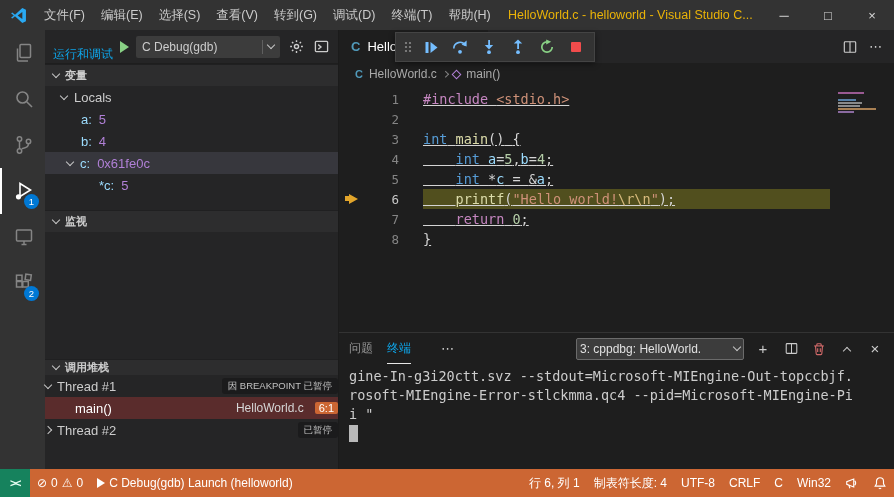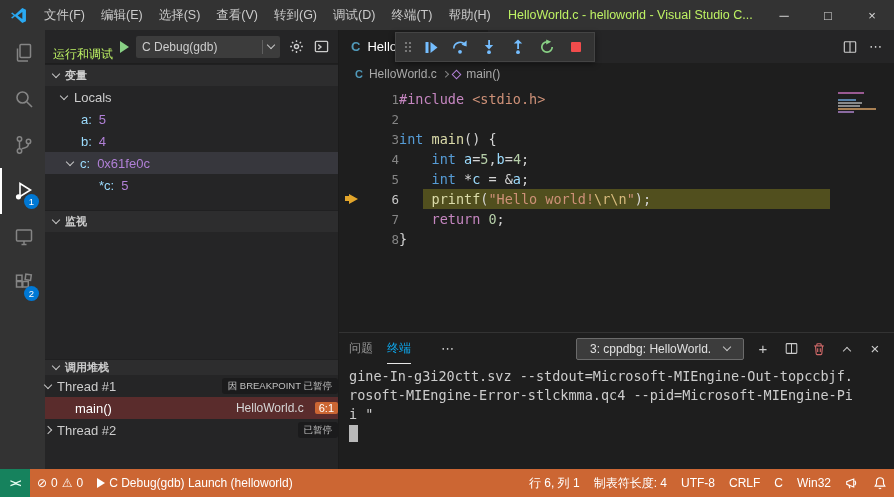"HelloWorld.c - helloworld - Visual" .window-title { color: #bef264 -> #eab308 }
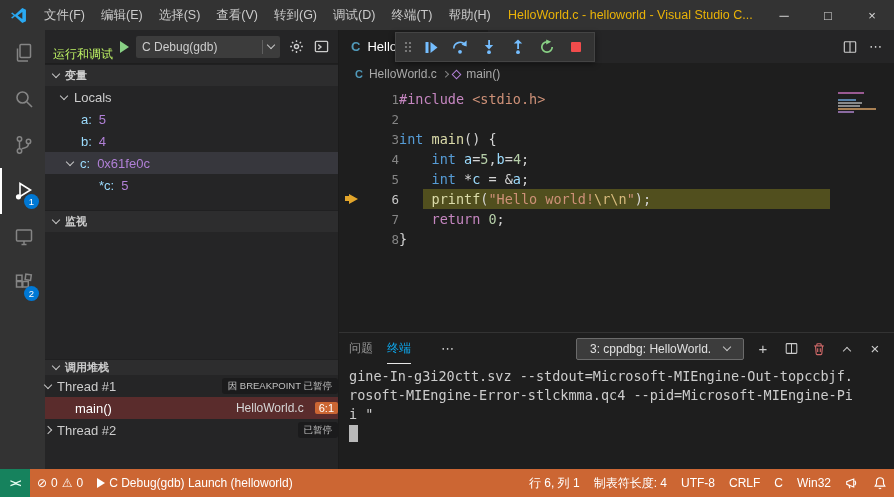"运行和调试" .runbar-label { color: #bef264 -> #0ea5e9 }
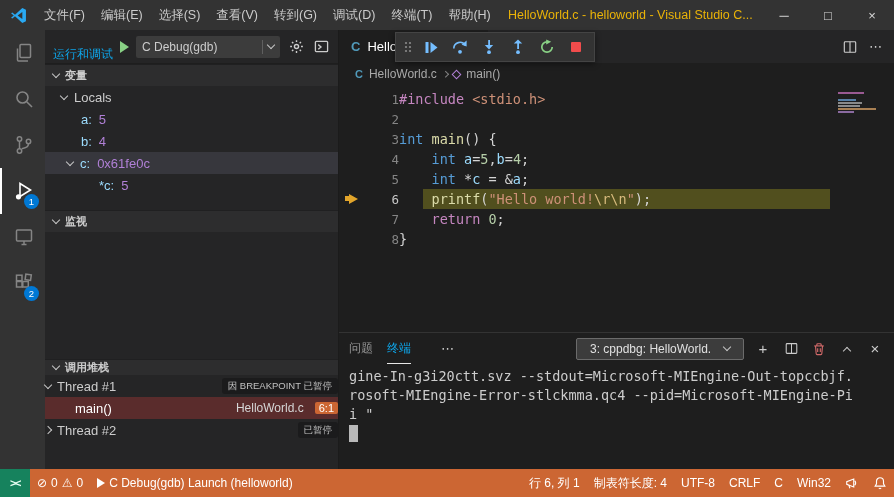"#include <stdio.h>" .lcontent { margin-left: none -> 24px; text-decoration: none -> underline }
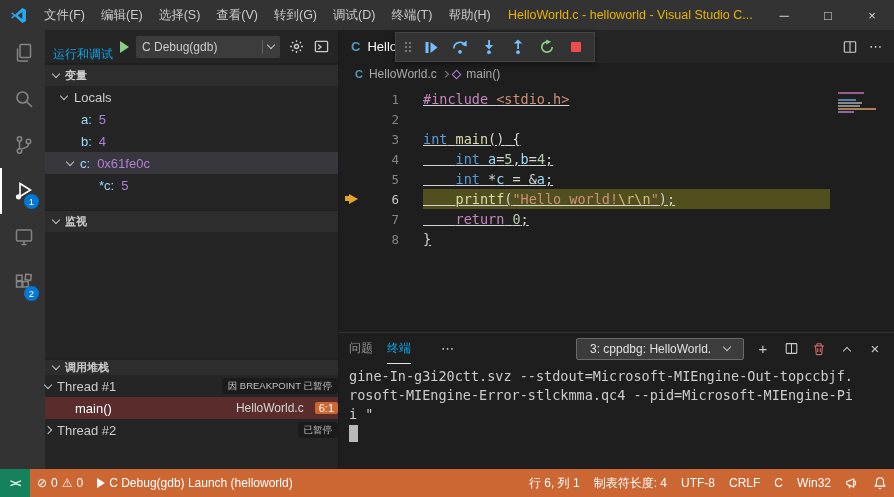"3: cppdbg: HelloWorld." .term-select { padding: 0 13px -> 0 3px }
